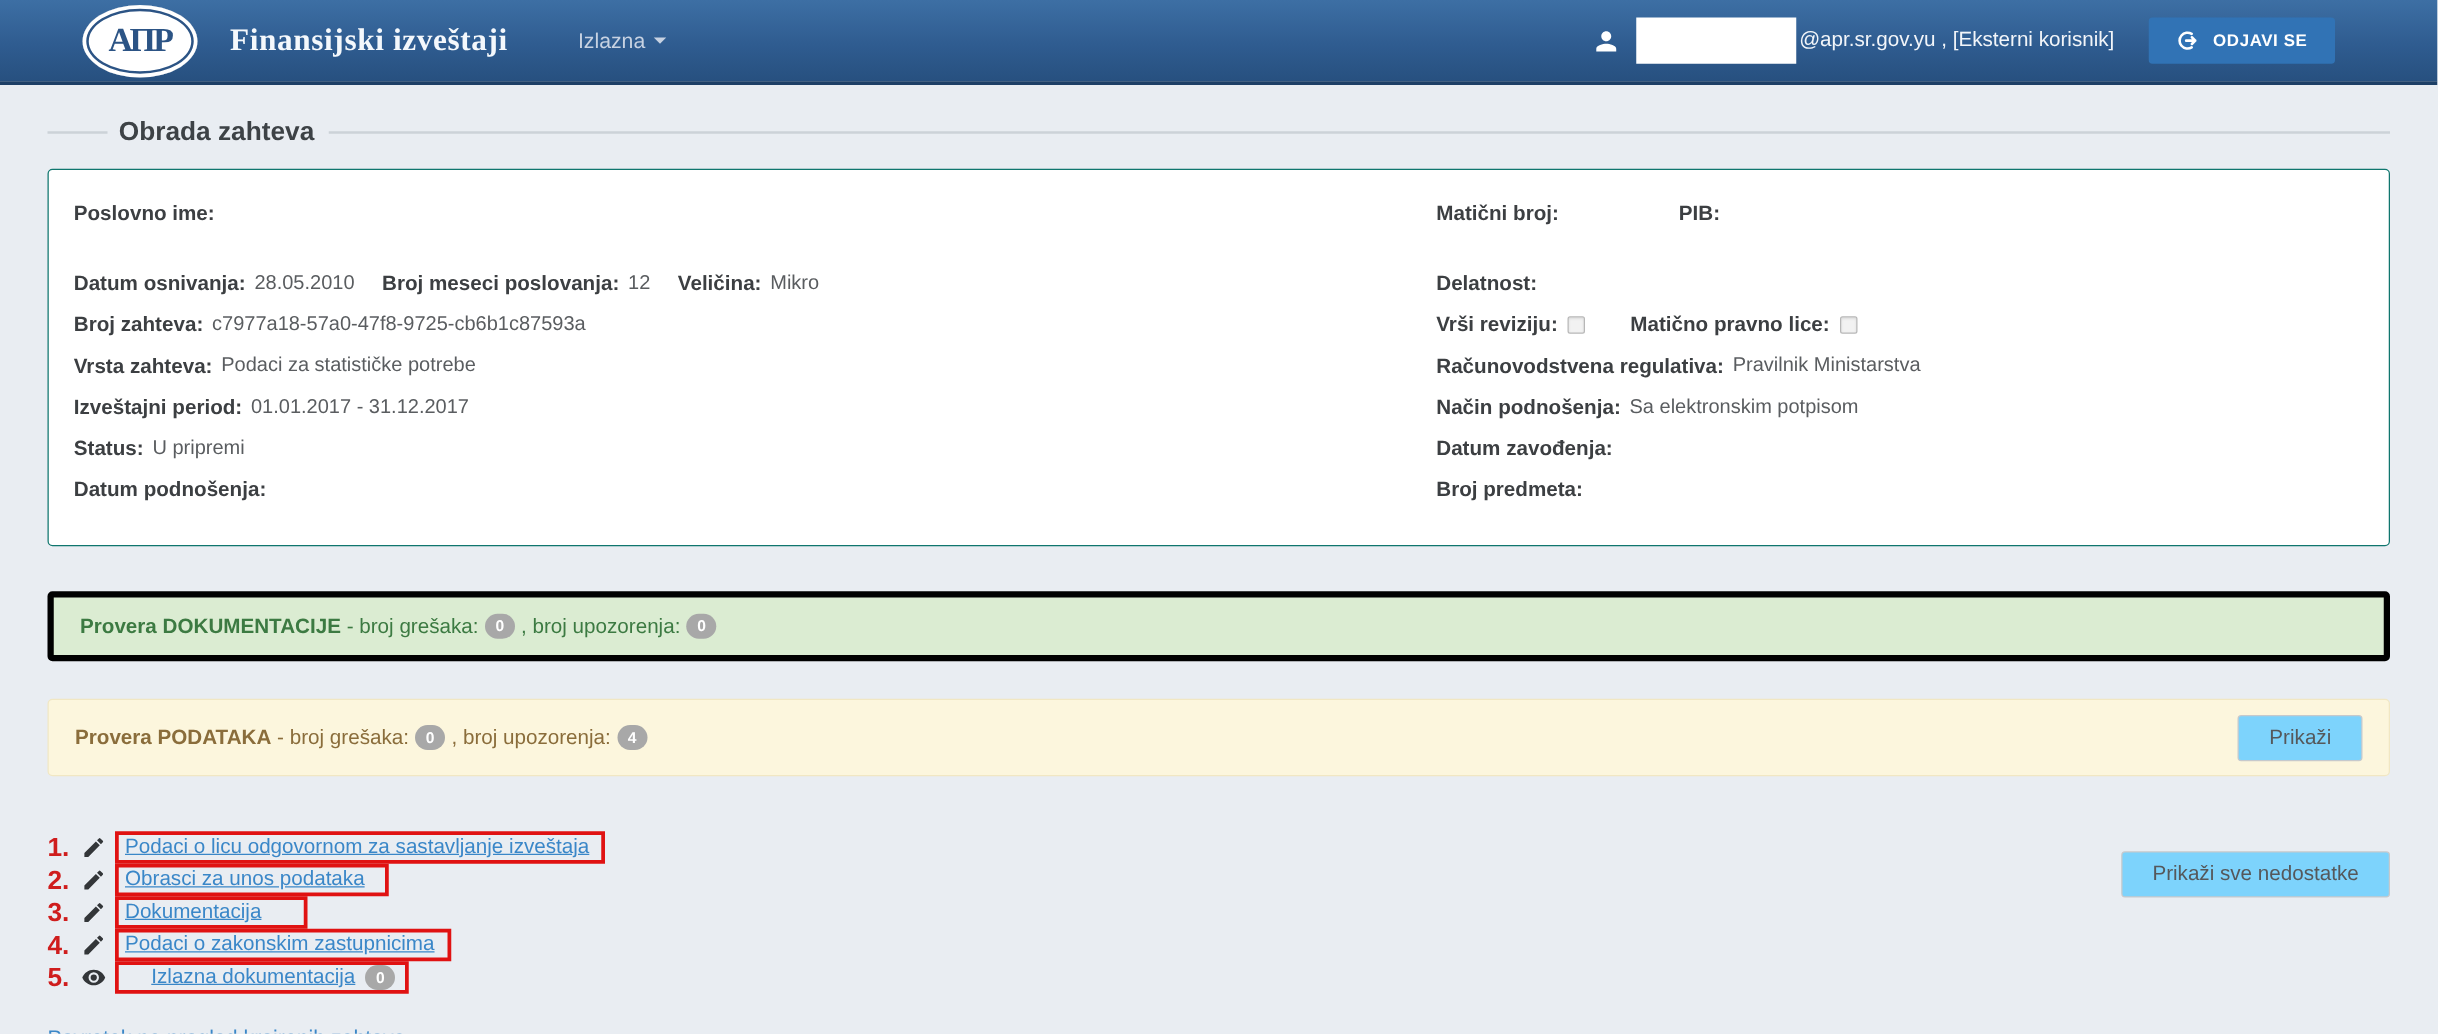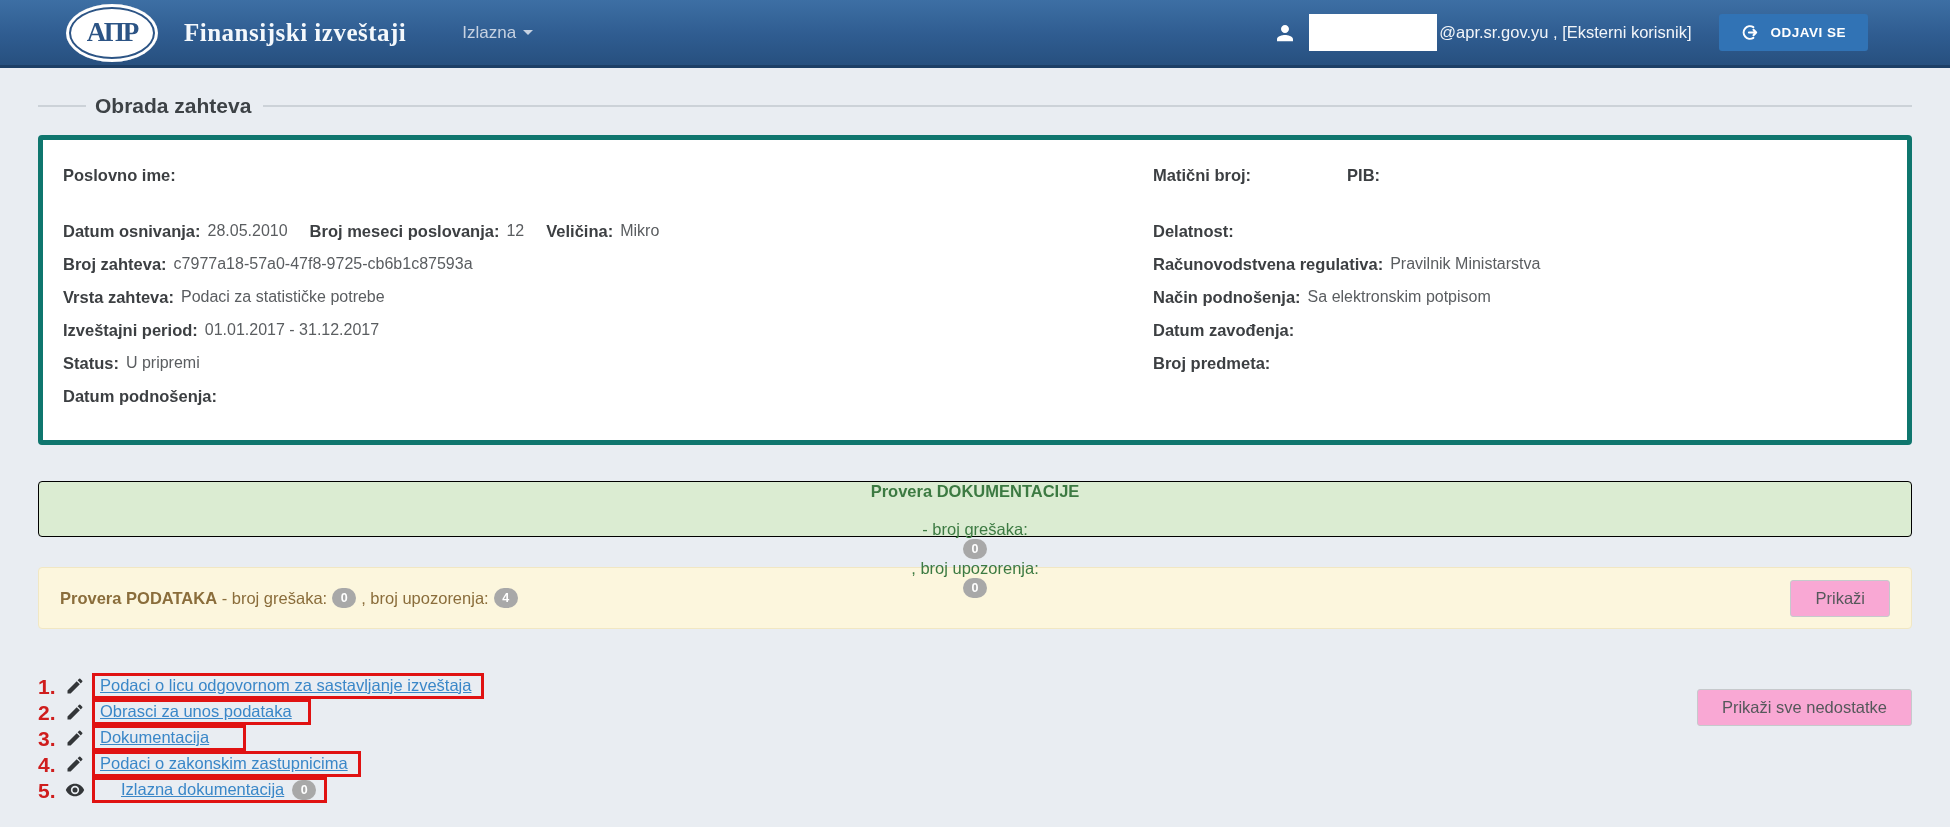"Poslovno ime:" .panel { border: 5px solid #0f766e -> 1px solid #0f766e }
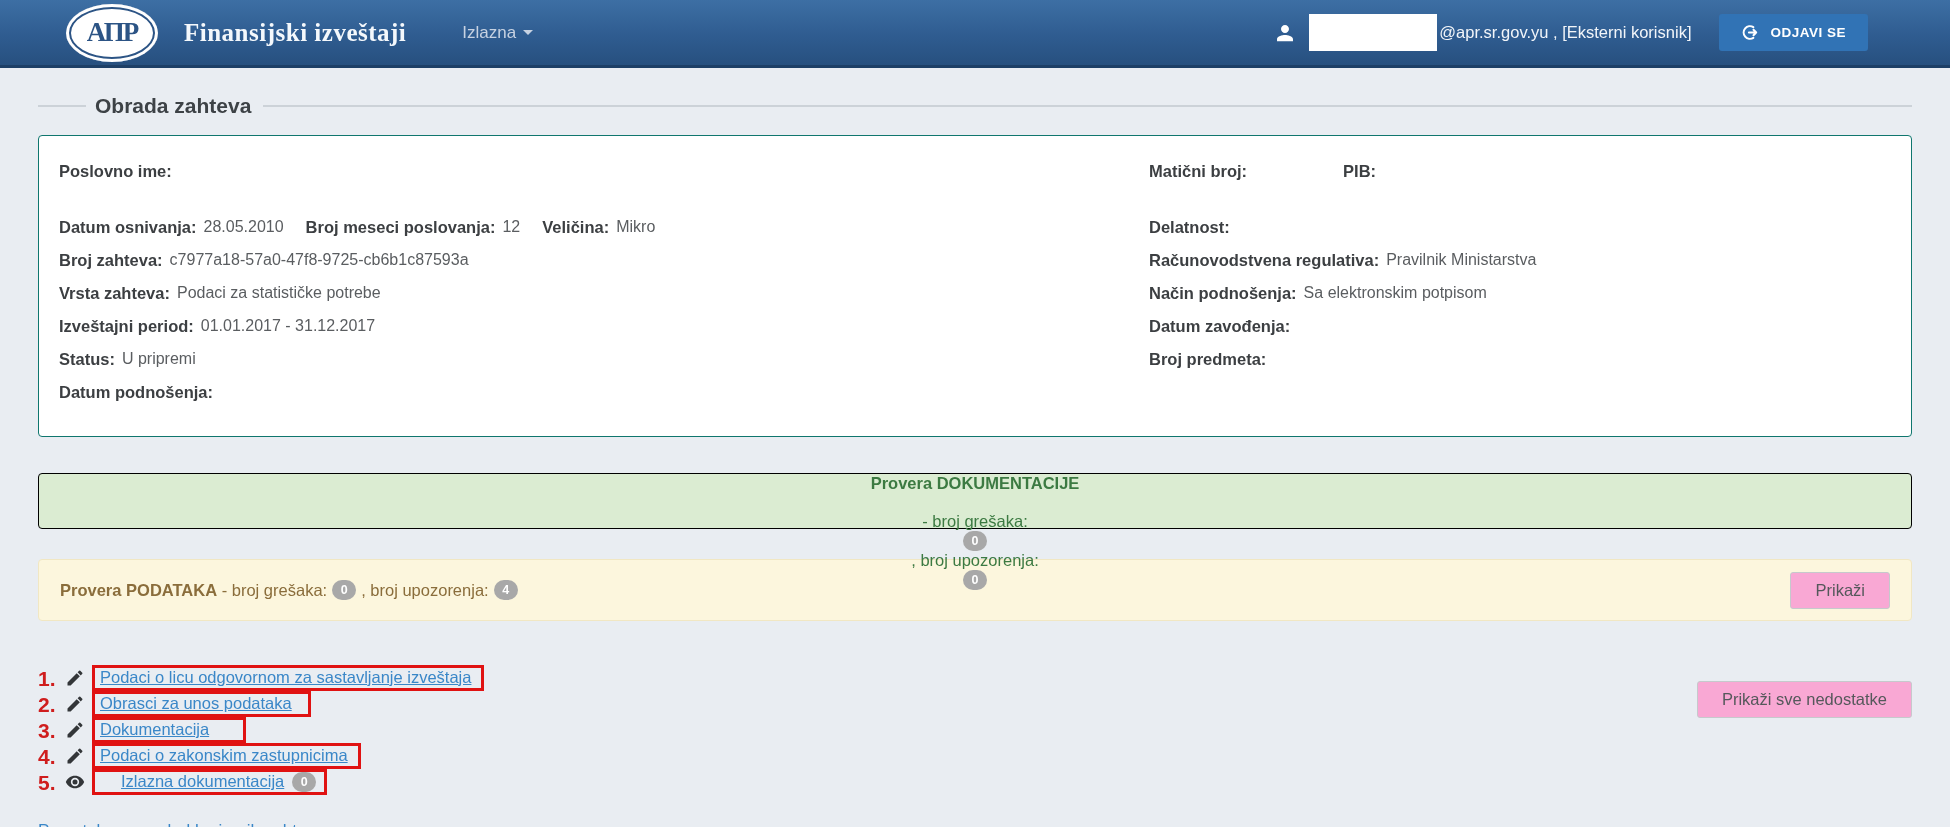"Vrši reviziju:" div.drow { html: none -> <div> <span> <span>Vrši reviziju:</span> <span></span> </span> <span> <span>Matično pravno lice:</span> <span></span> </span> </div> }
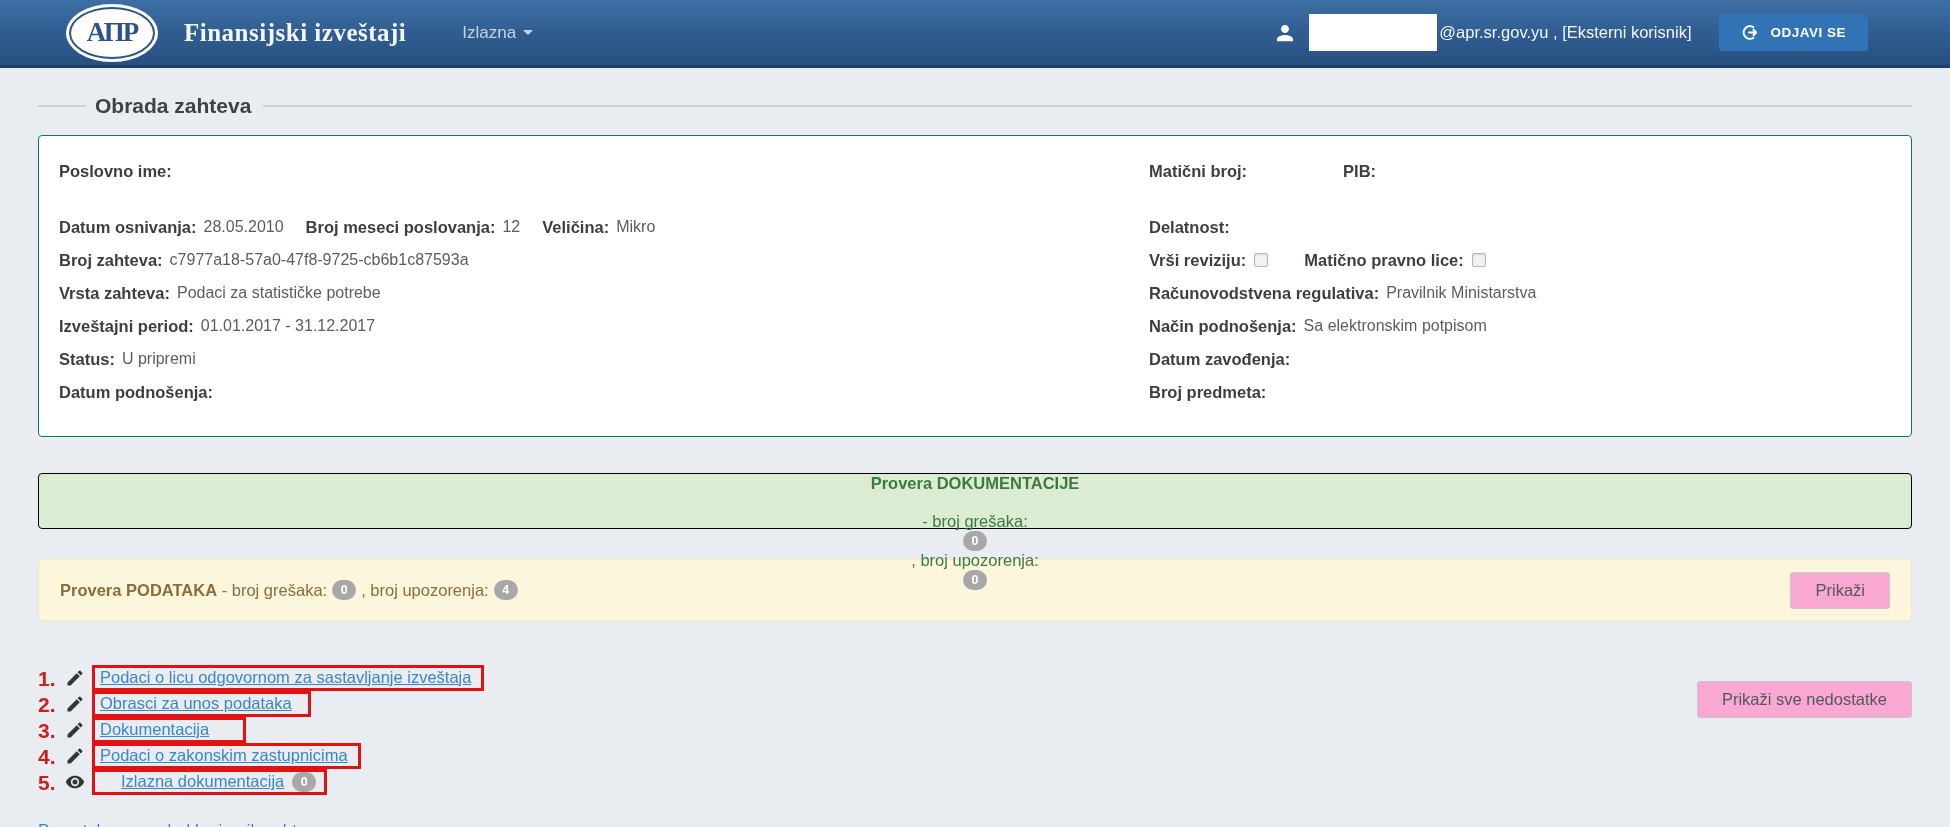"Provera DOKUMENTACIJE" .alert-success { border: 1px solid #000000 -> 5px solid #000000; flex-direction: column -> none }
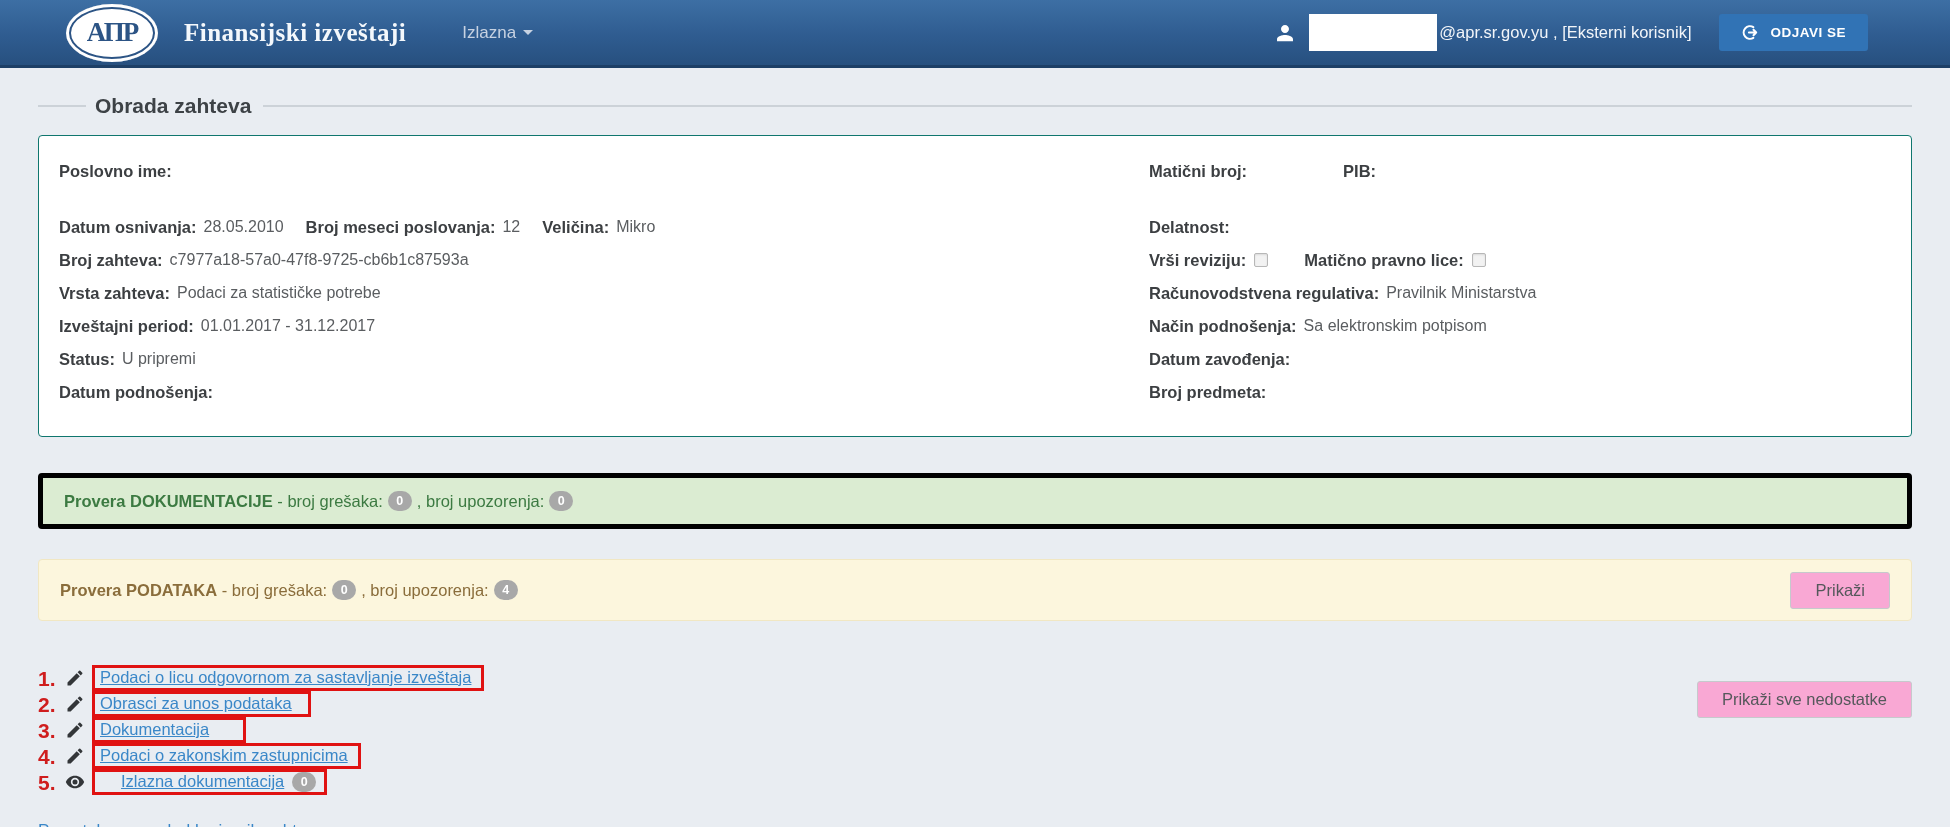"Prikaži" .btn-plain { background: #f9a8d4 -> #7dd3fc }
